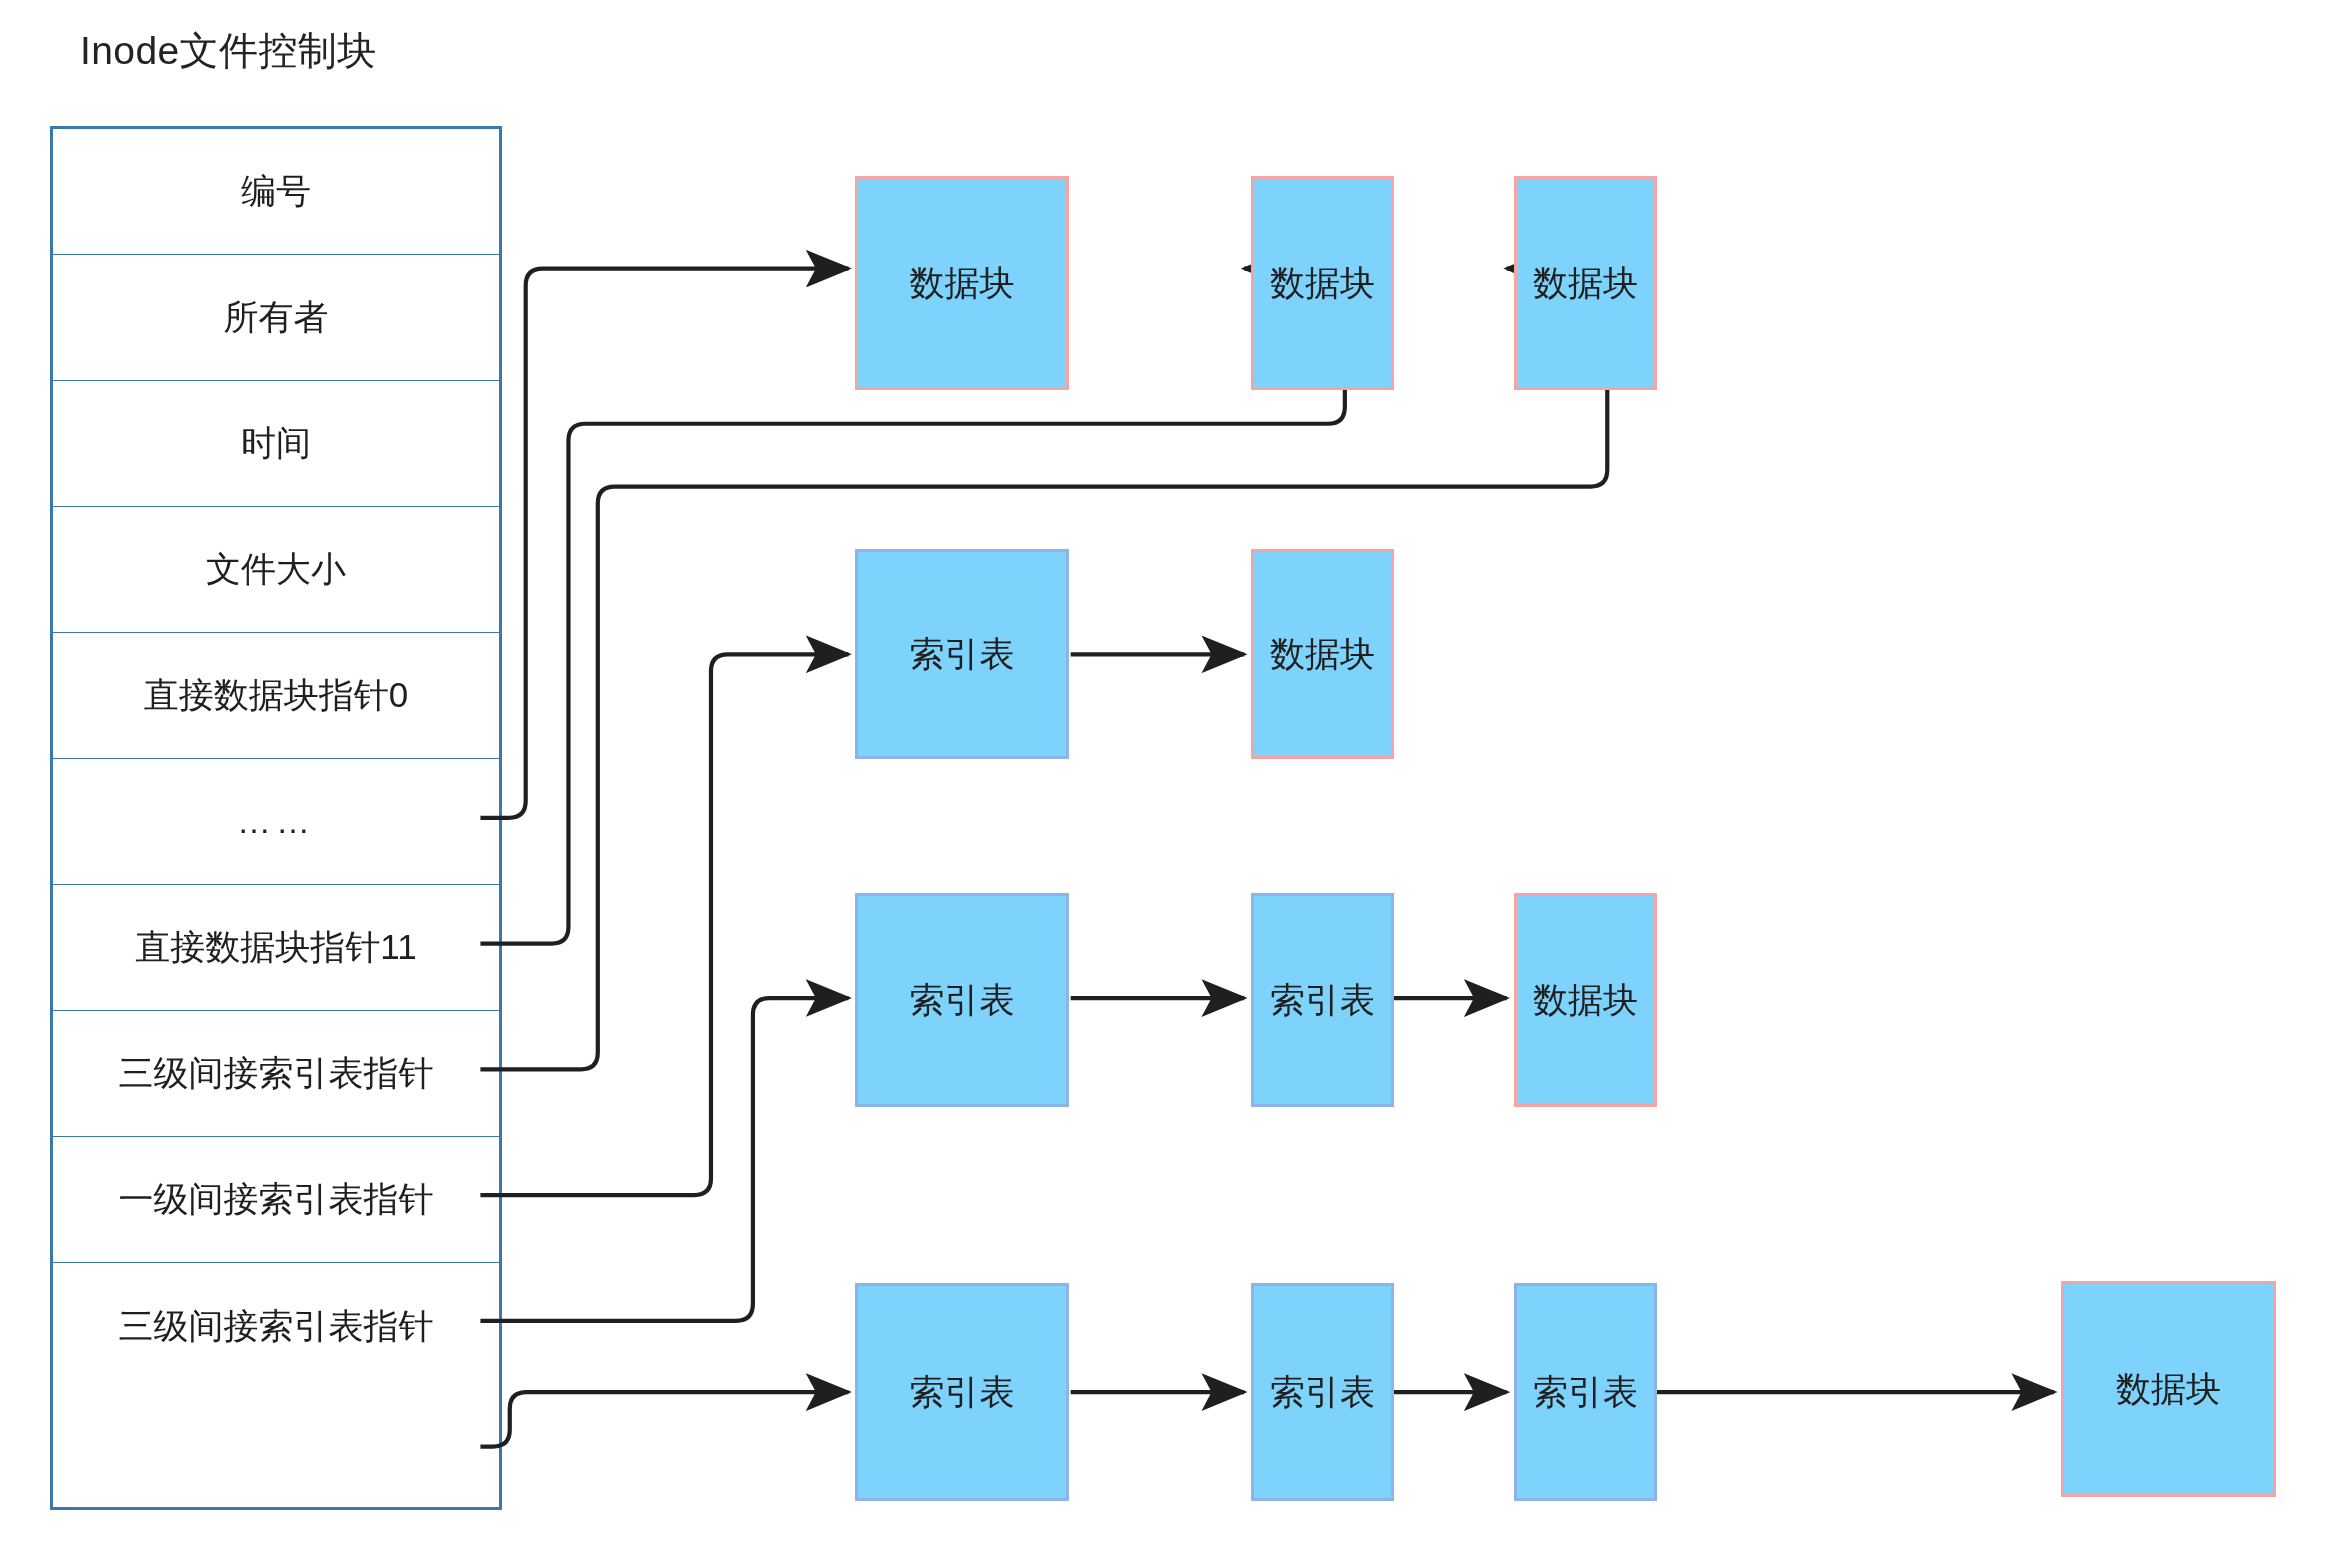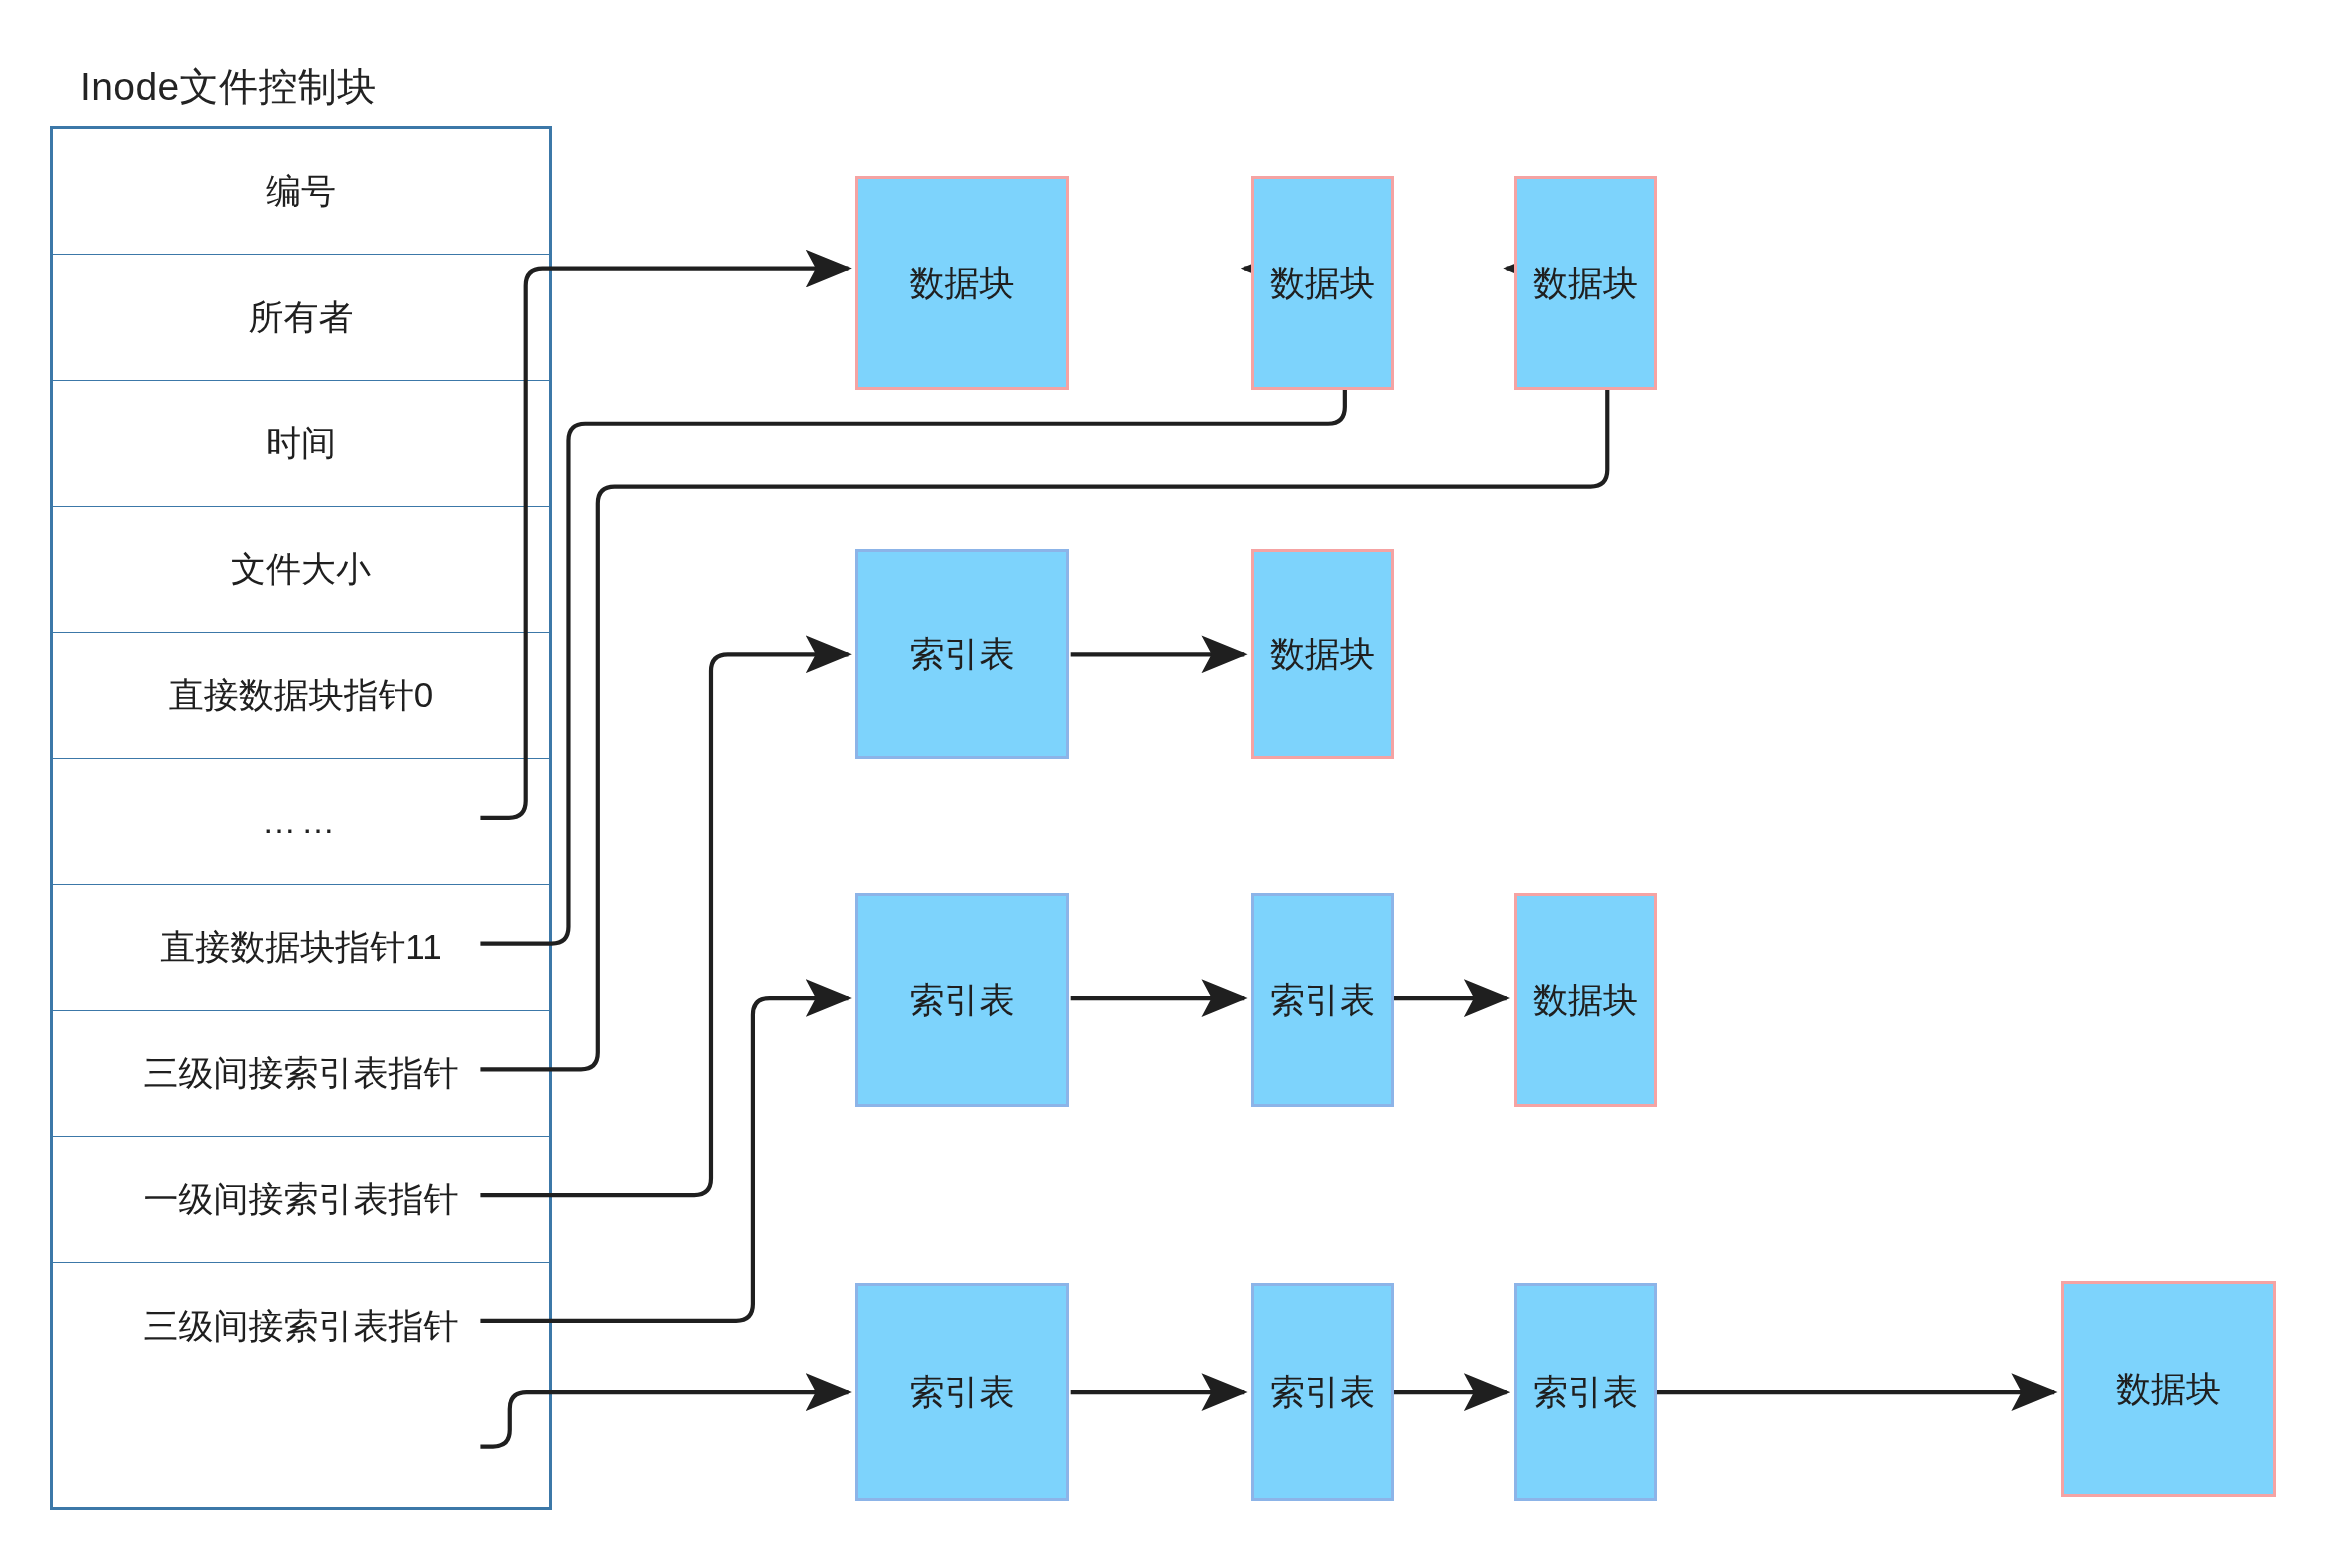"Inode文件控制块" .diagram-title { margin-top: 36px -> none }
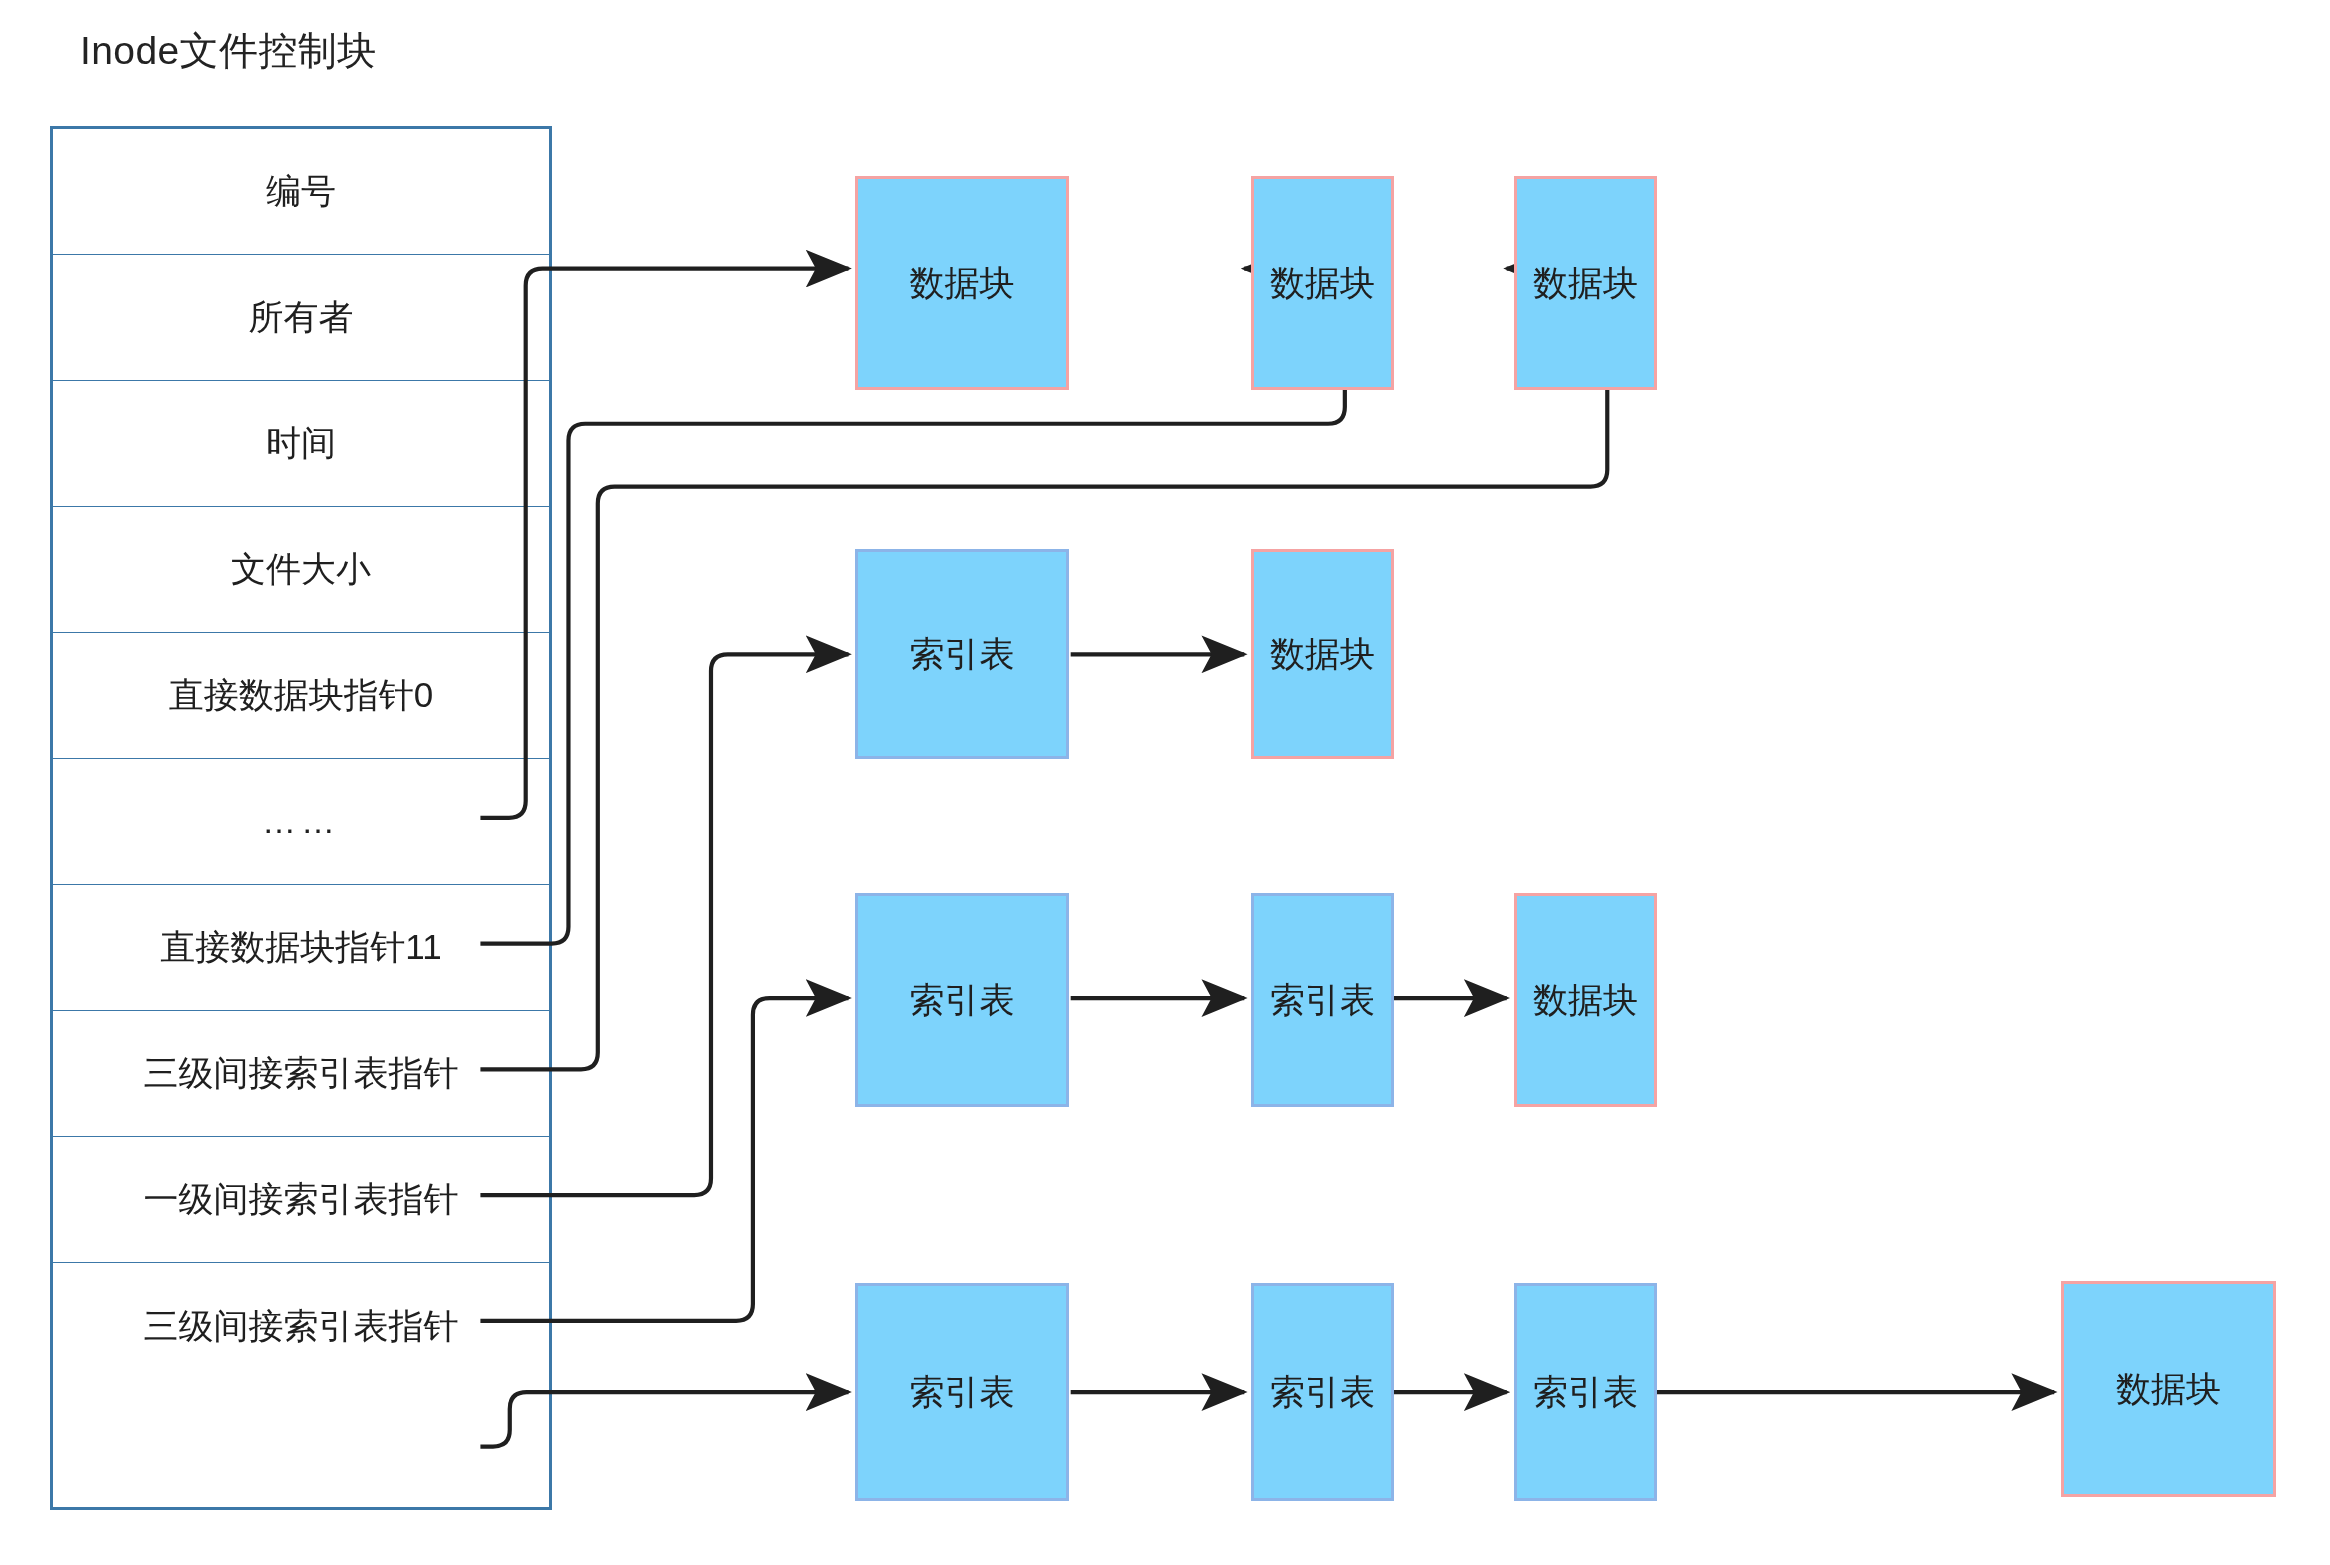"编号" .inode-table { width: 502px -> 452px }
